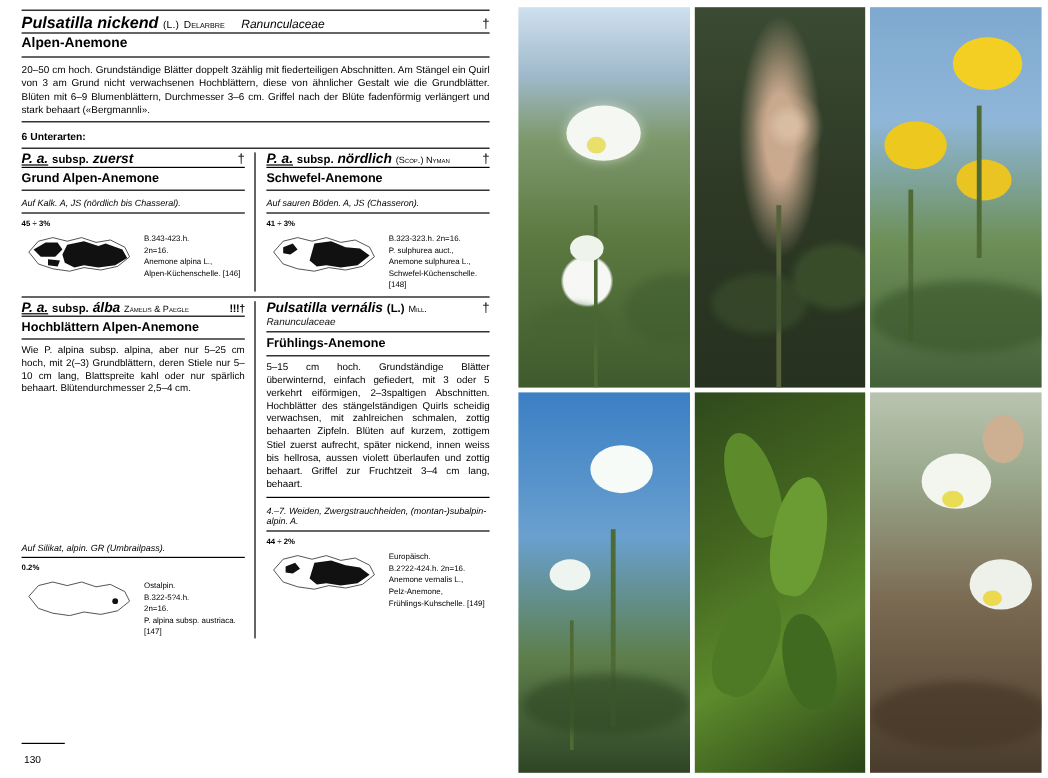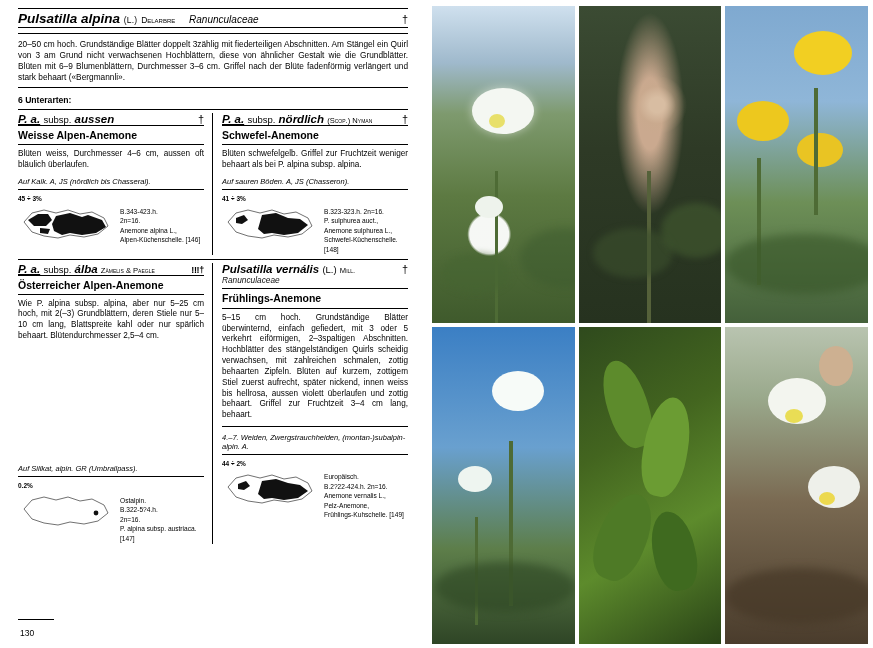"Pulsatilla alpina" span { text: alpina -> nickend }
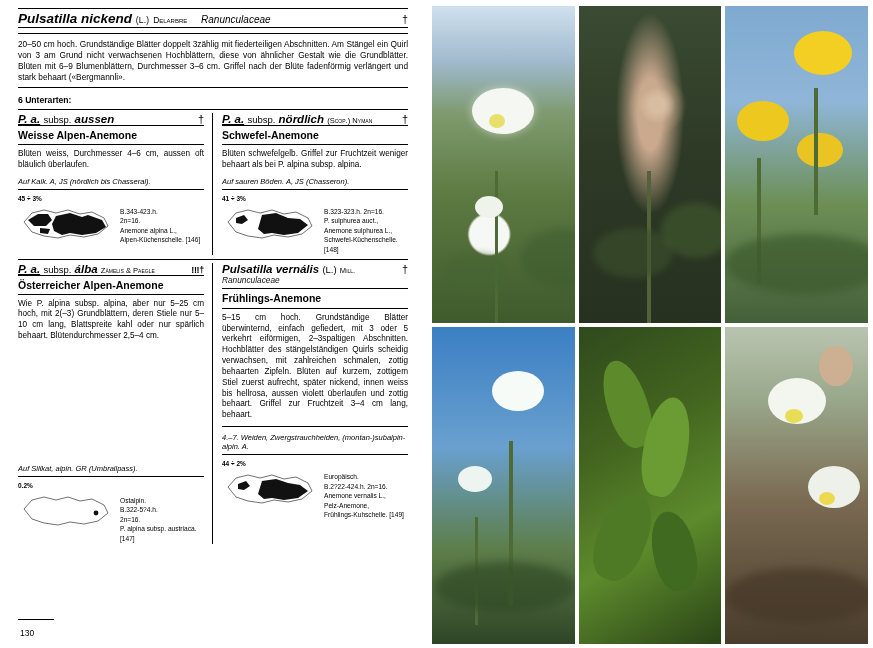"Alpen-Anemone" div.common { html: none -> <div>Alpen-Anemone</div> }
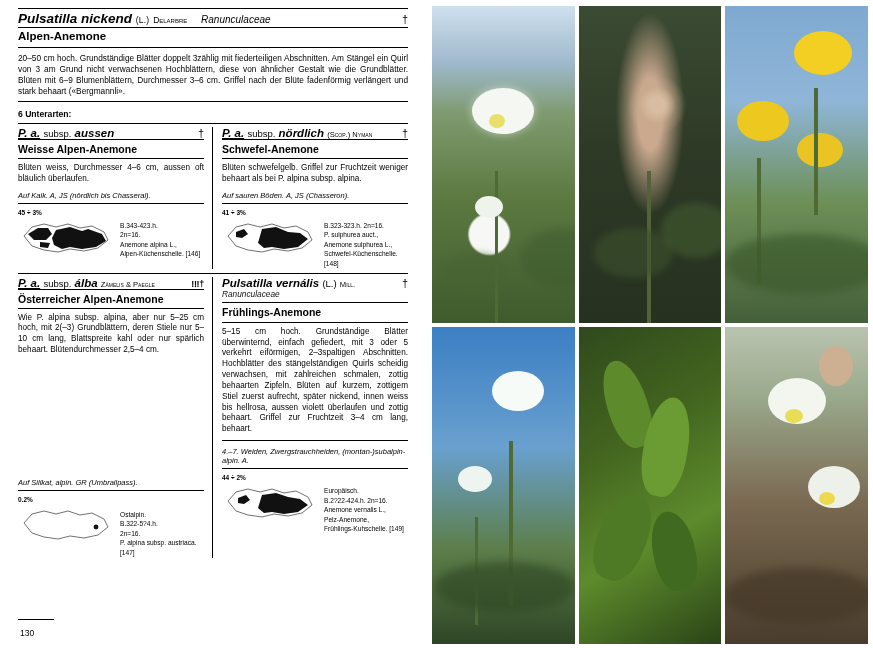"subsp." .sub-sci .rank { font-weight: normal -> bold }
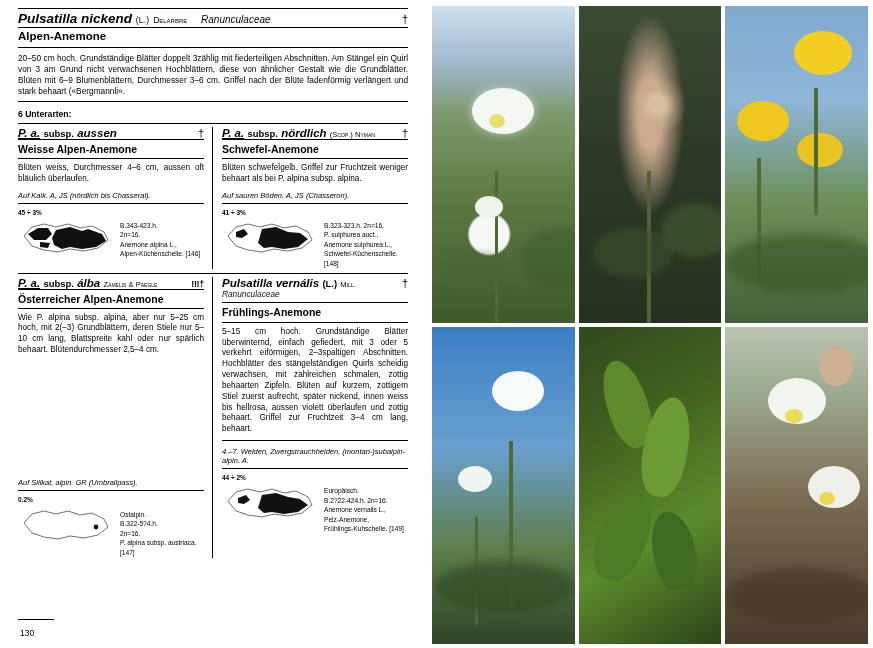"aussen" span.ep { text: aussen -> zuerst }
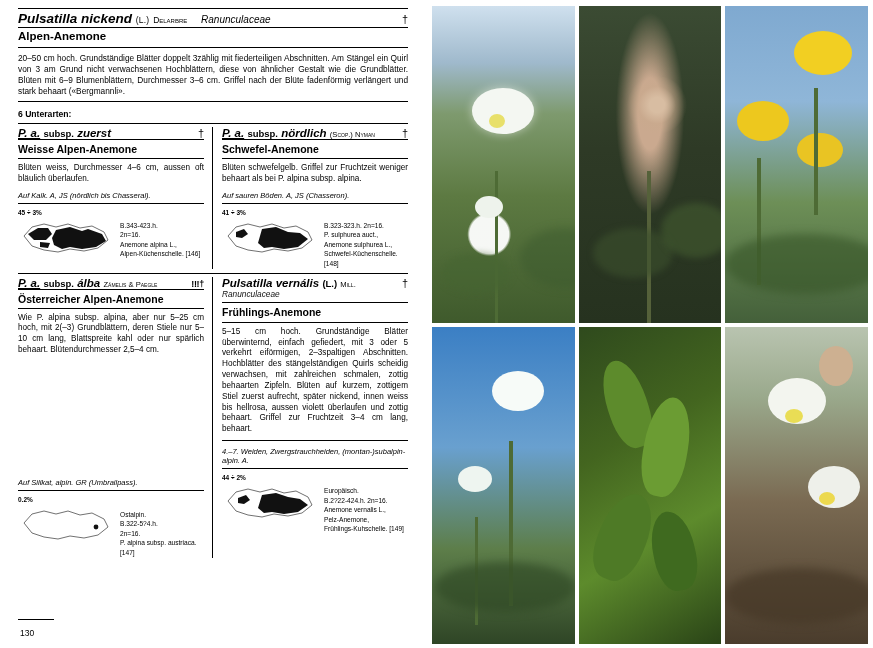"Weisse Alpen-Anemone" div.sub-common { text: Weisse -> Grund }
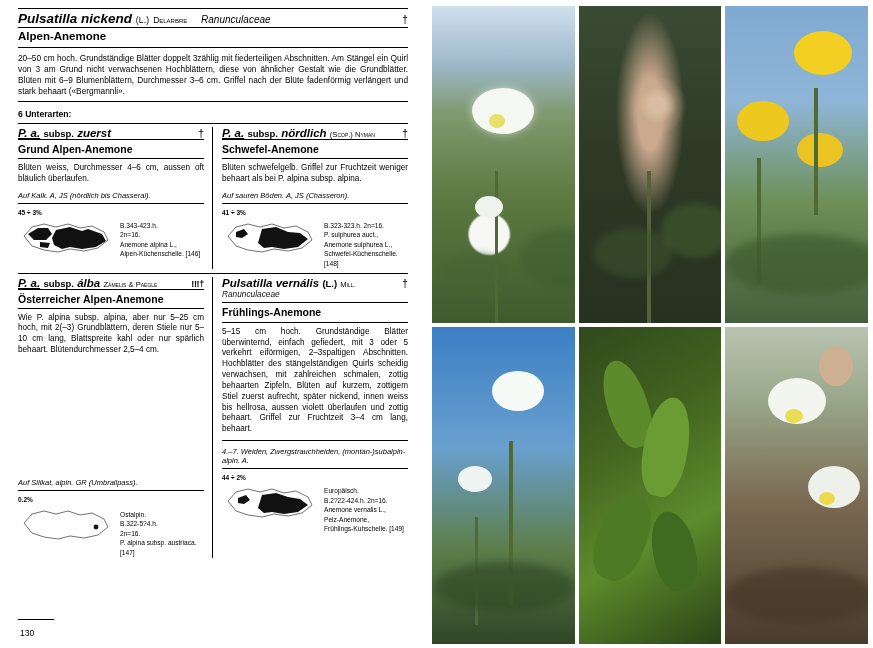"Blüten weiss, Durchmesser 4–6 cm," div.sub-desc { html: <div>Blüten weiss, Durchmesser 4–6 cm, aussen oft bläulich überlaufen.</div> -> none }
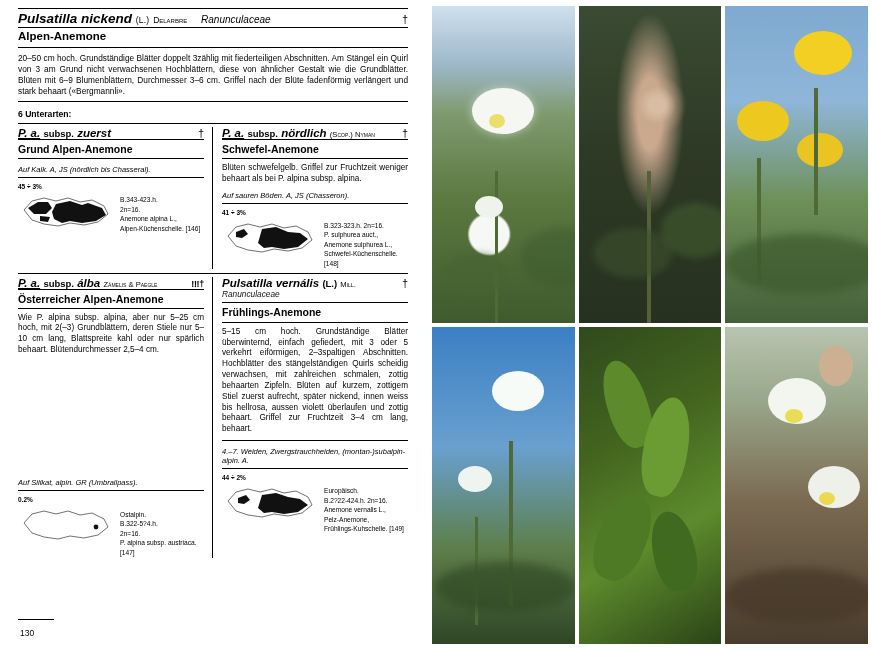"Blüten schwefelgelb. Griffel zur" div.sub-desc { html: <div>Blüten schwefelgelb. Griffel zur Fruchtzeit weniger behaart als bei P. alpina subsp. alpina.</div> -> none }
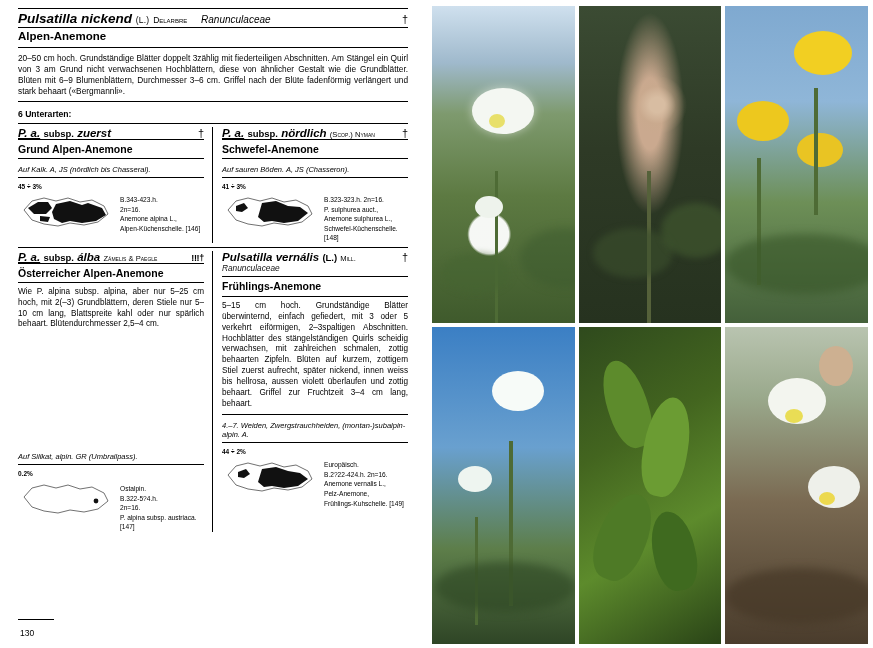"Österreicher Alpen-Anemone" div.sub-common { text: Österreicher -> Hochblättern }
